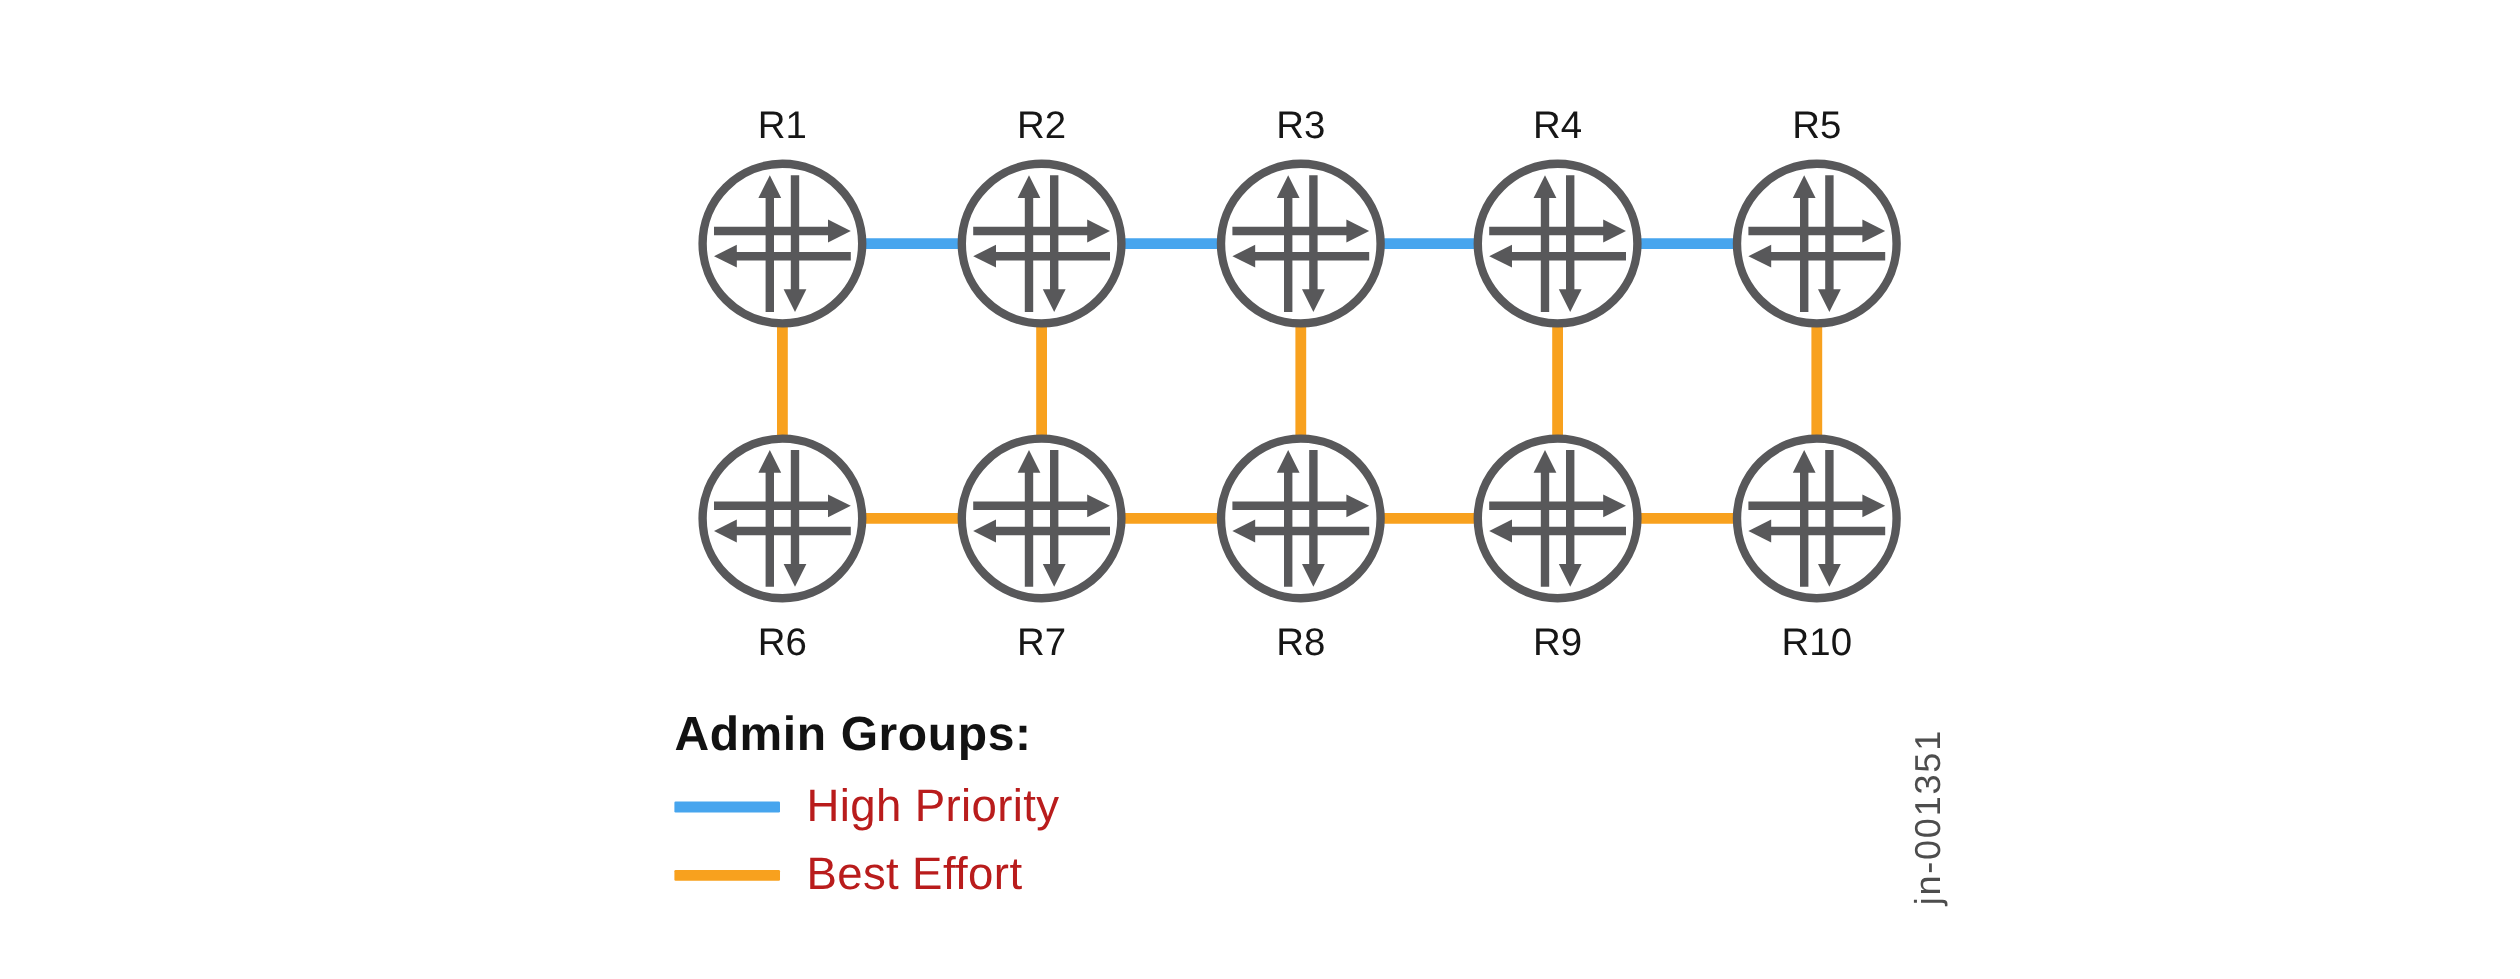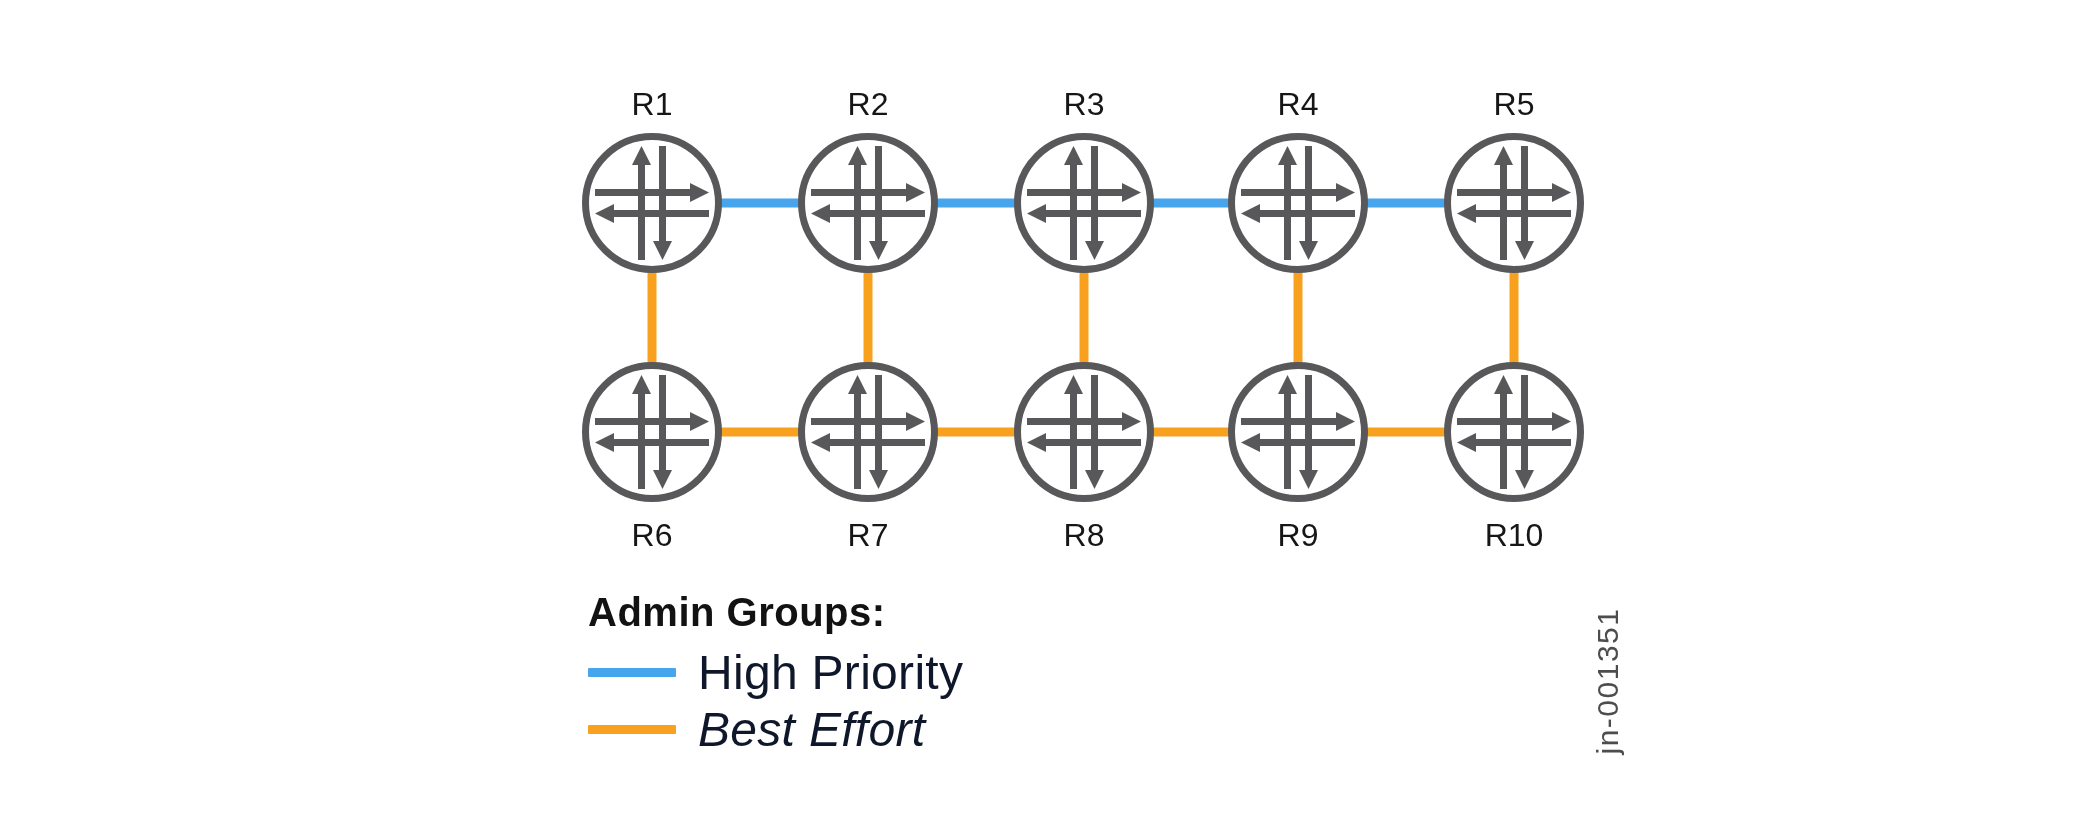"Admin Groups:" .legend { left: 557px -> 531px }
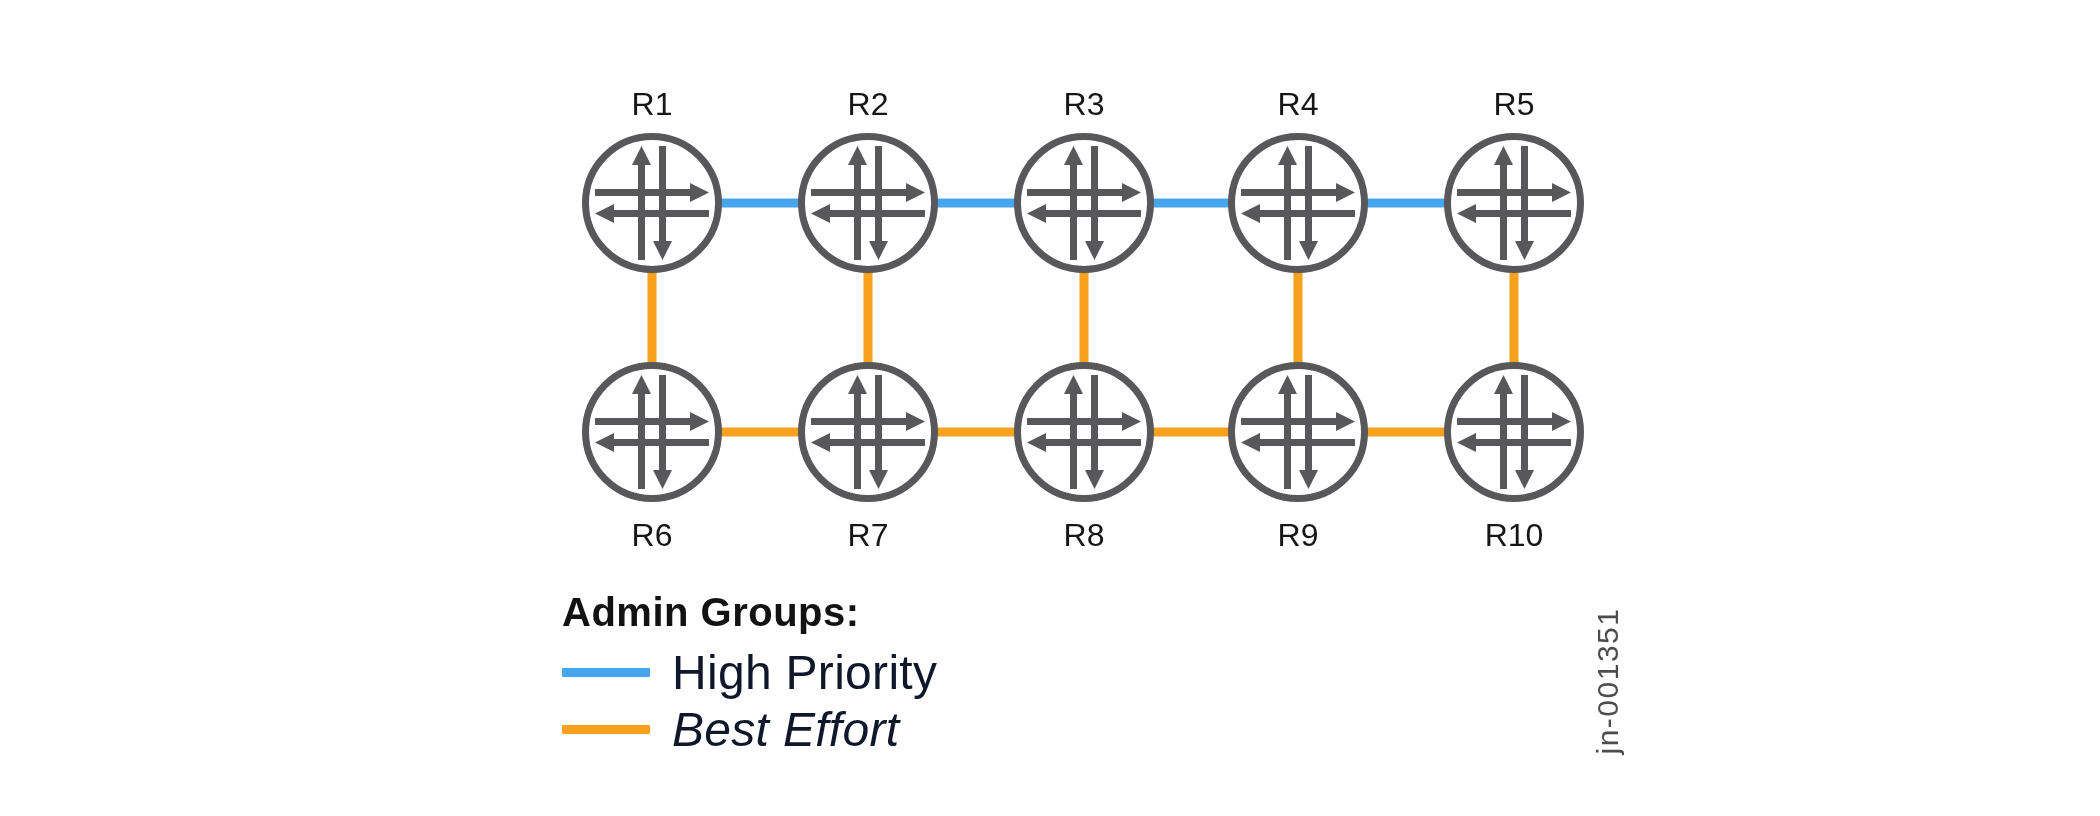"High Priority" .legend-label { color: #0f172a -> #b91c1c; font-size: 48px -> 38px }
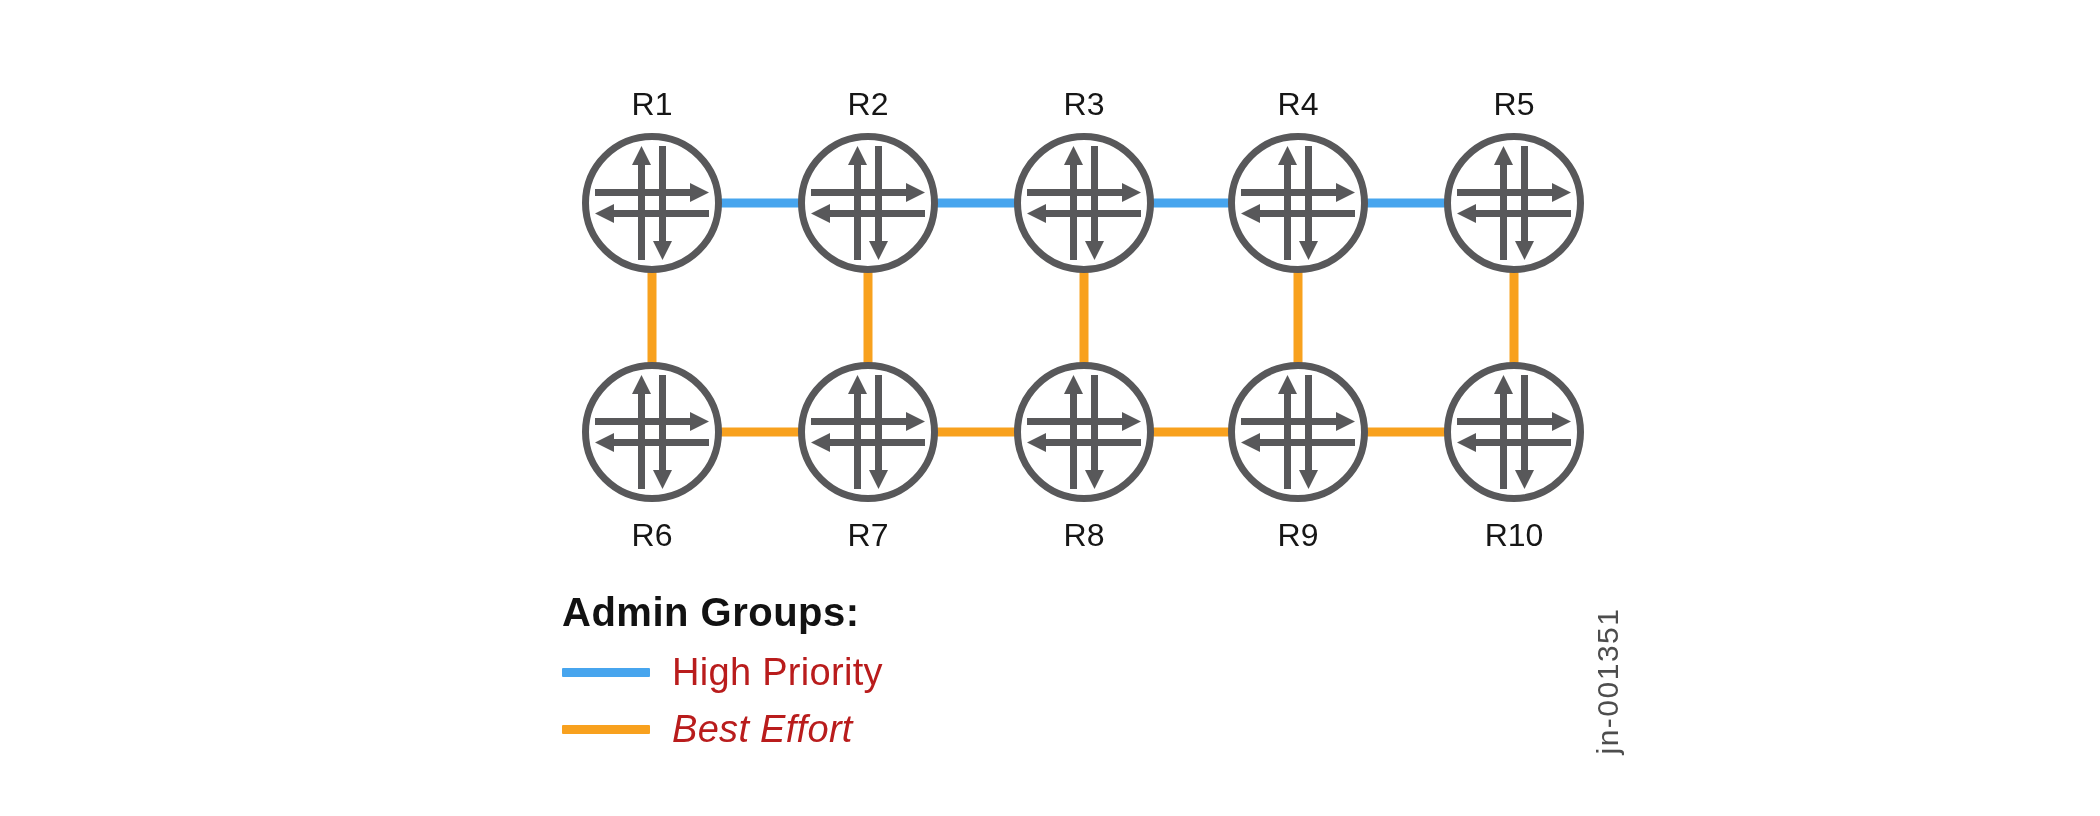"Best Effort" .legend-row.second { font-style: italic -> none }
